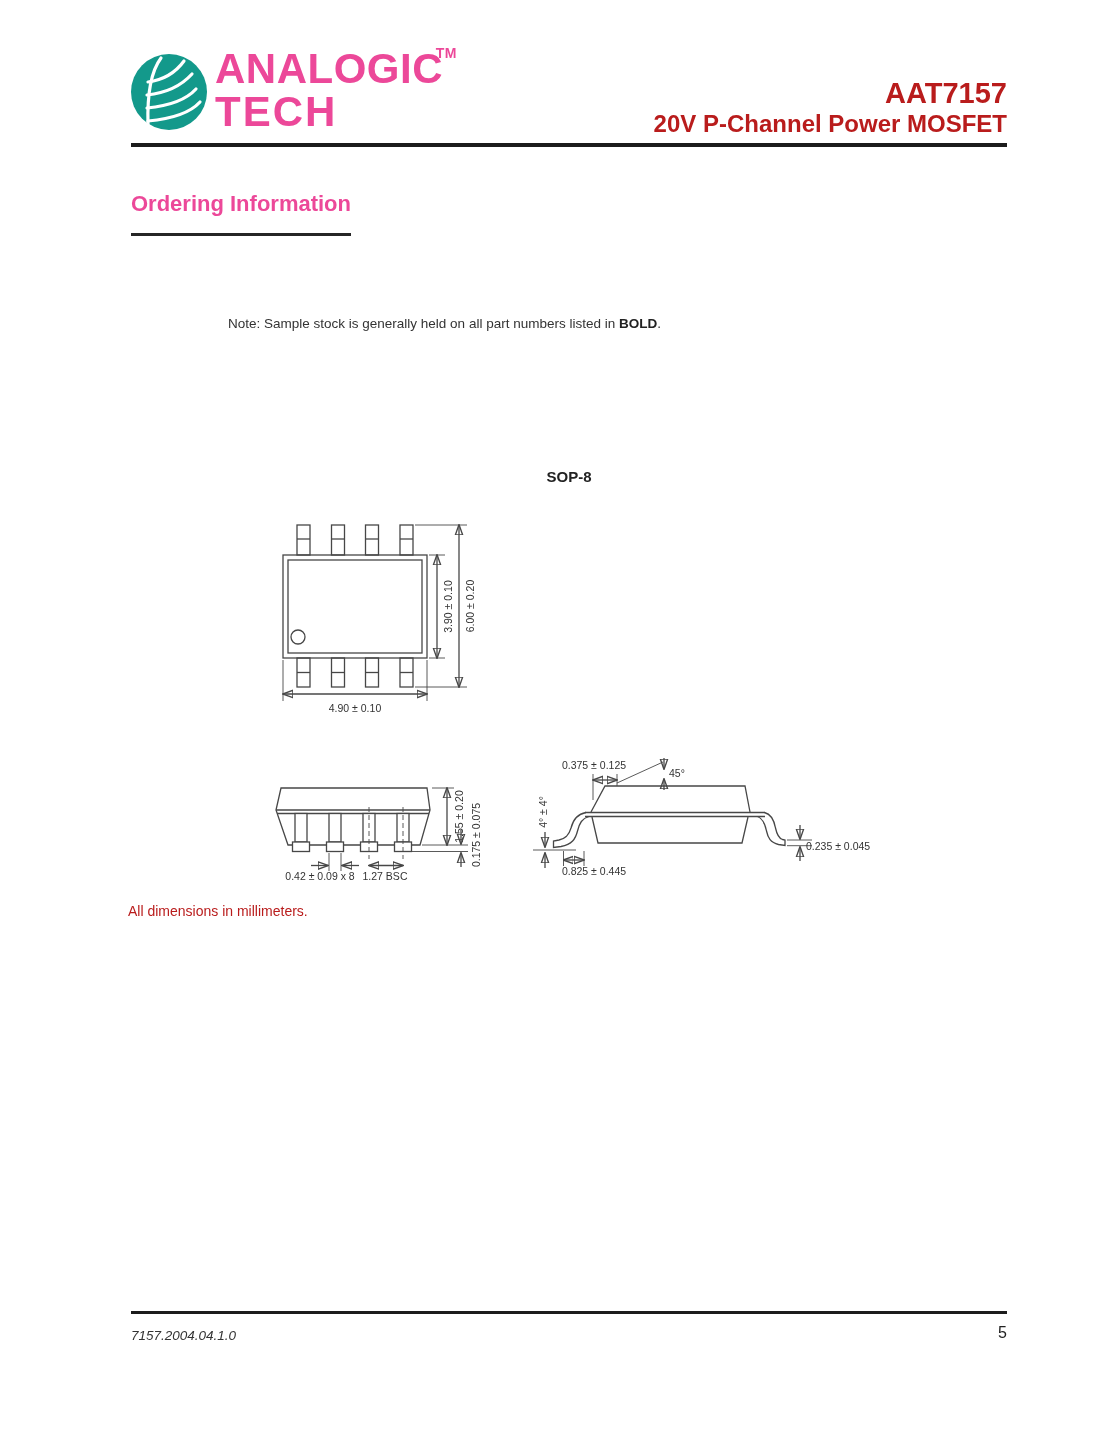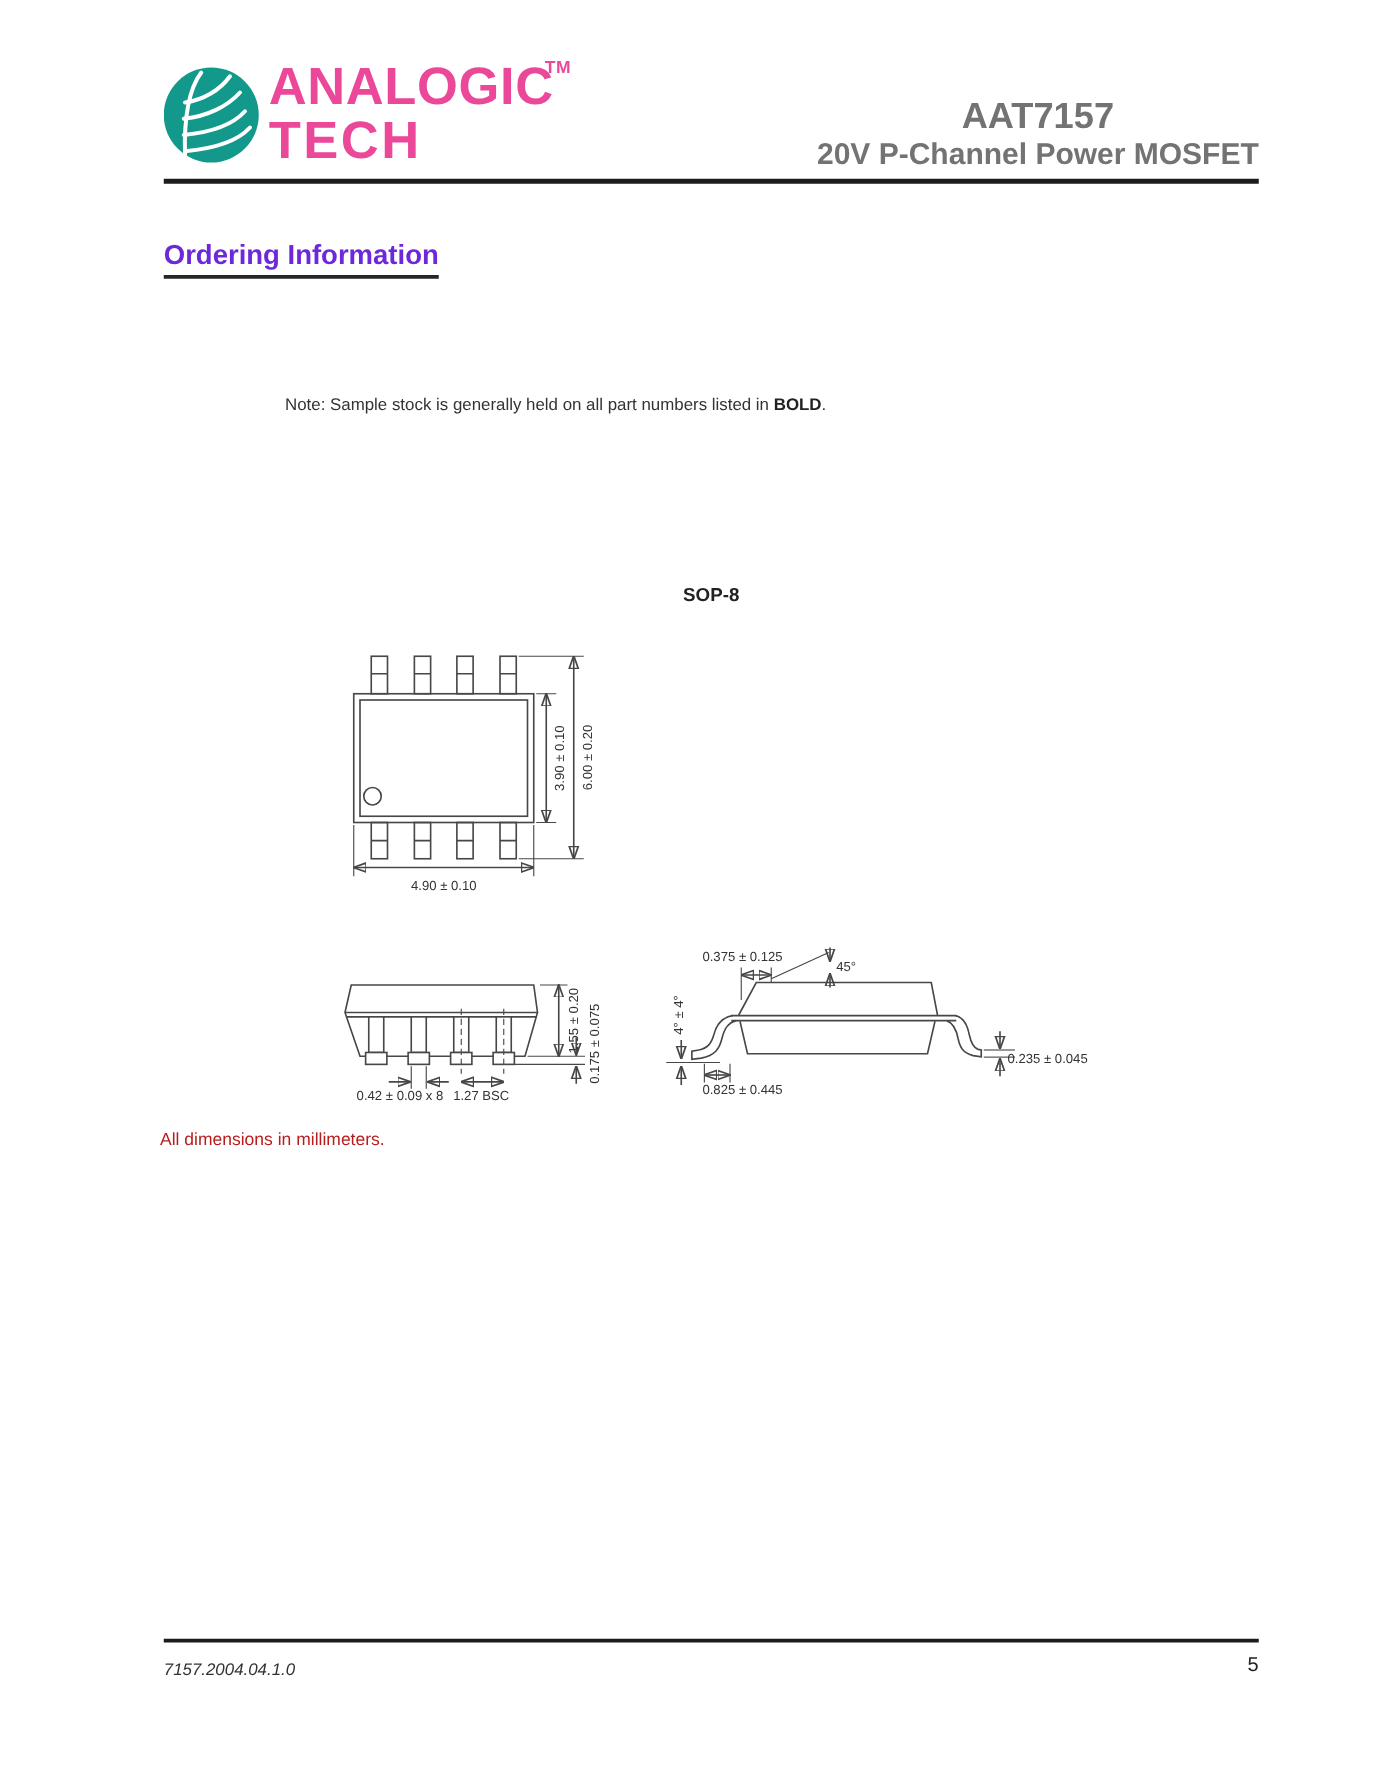"AAT7157" .hdr-titles { color: #737373 -> #b91c1c; text-align: center -> right }
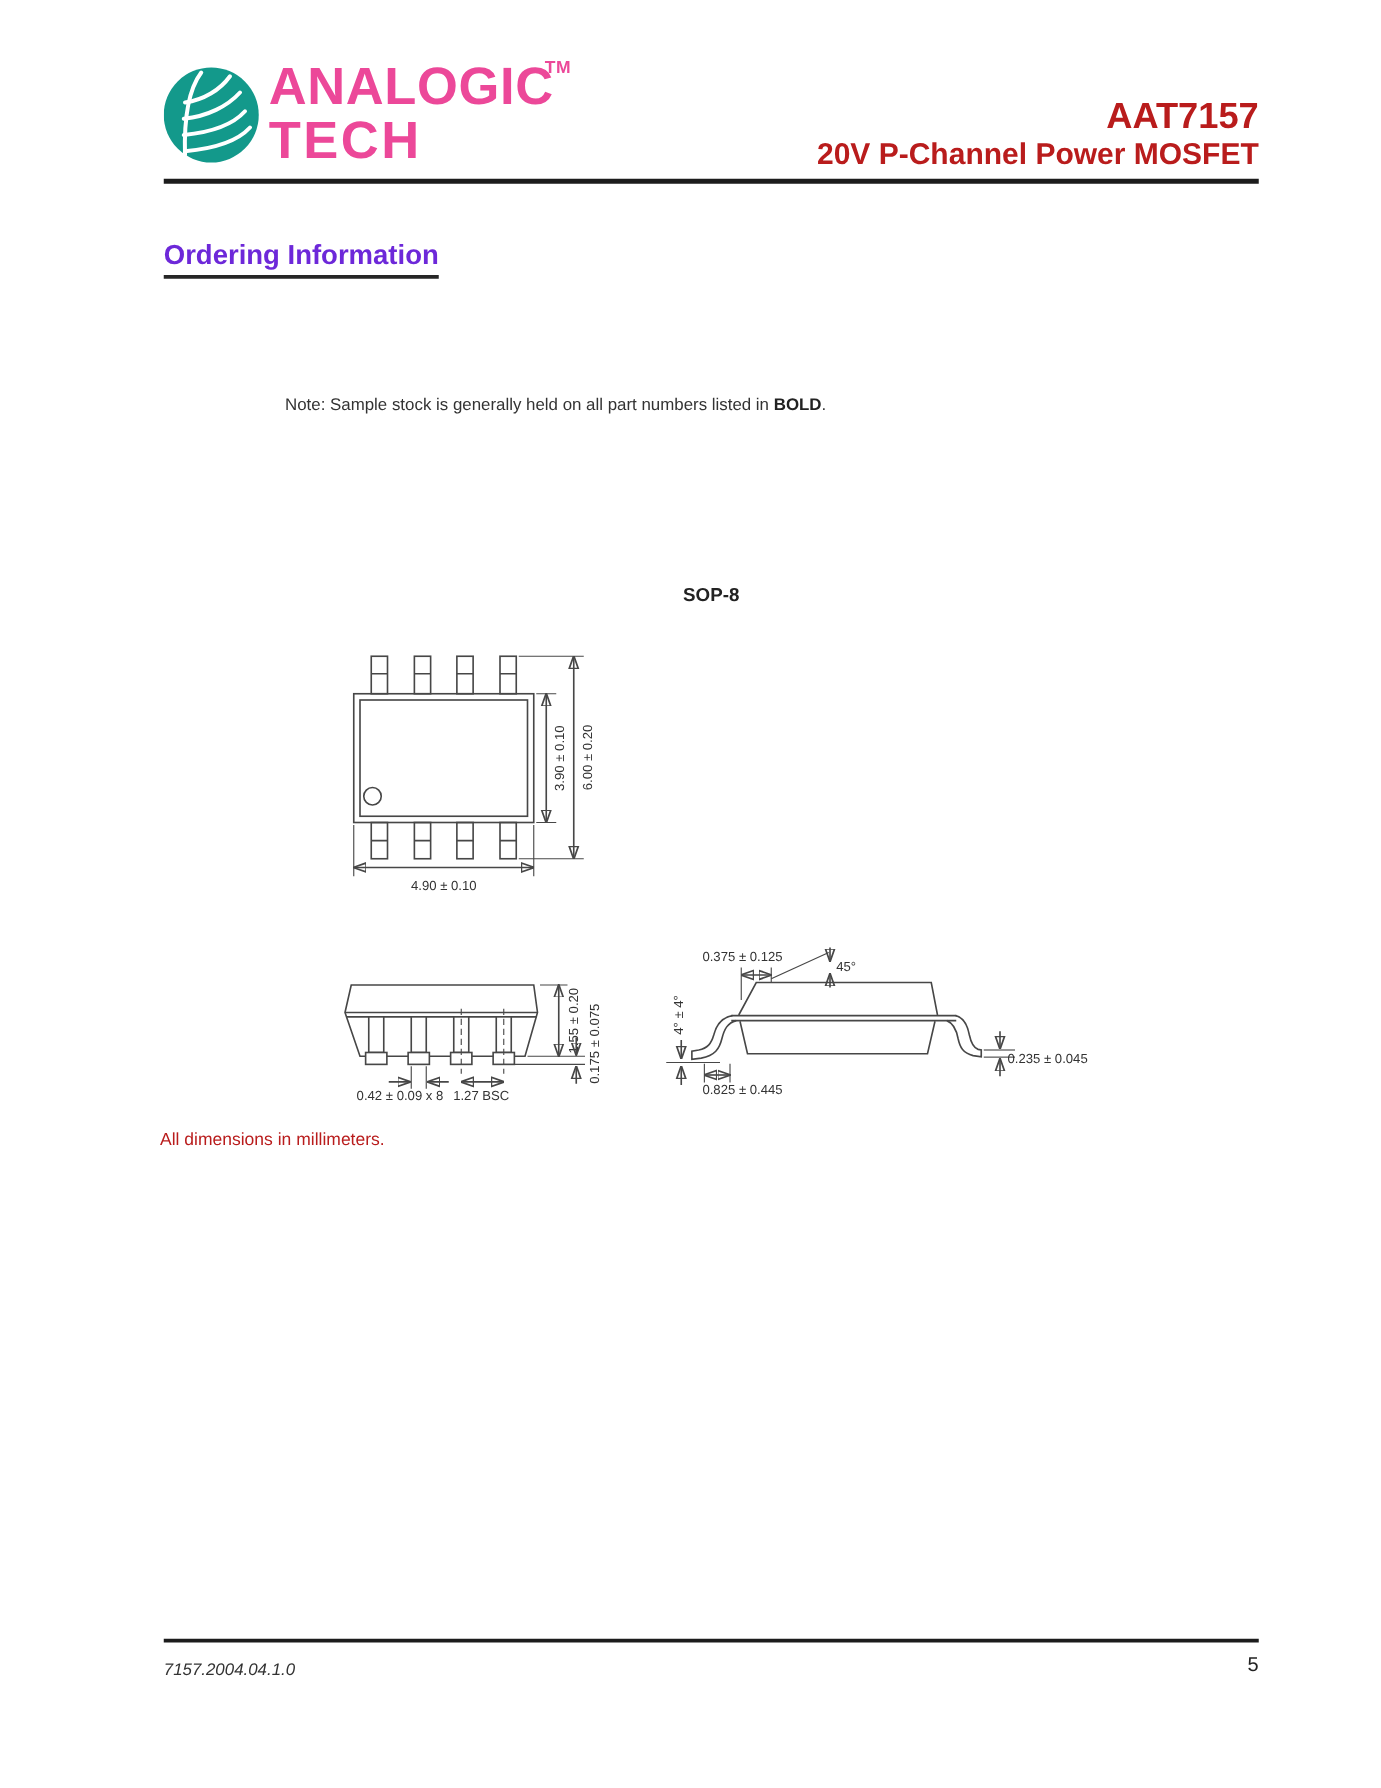"Ordering Information" .sec-heading { color: #6d28d9 -> #ec4899; padding-bottom: 3px -> 16px }
